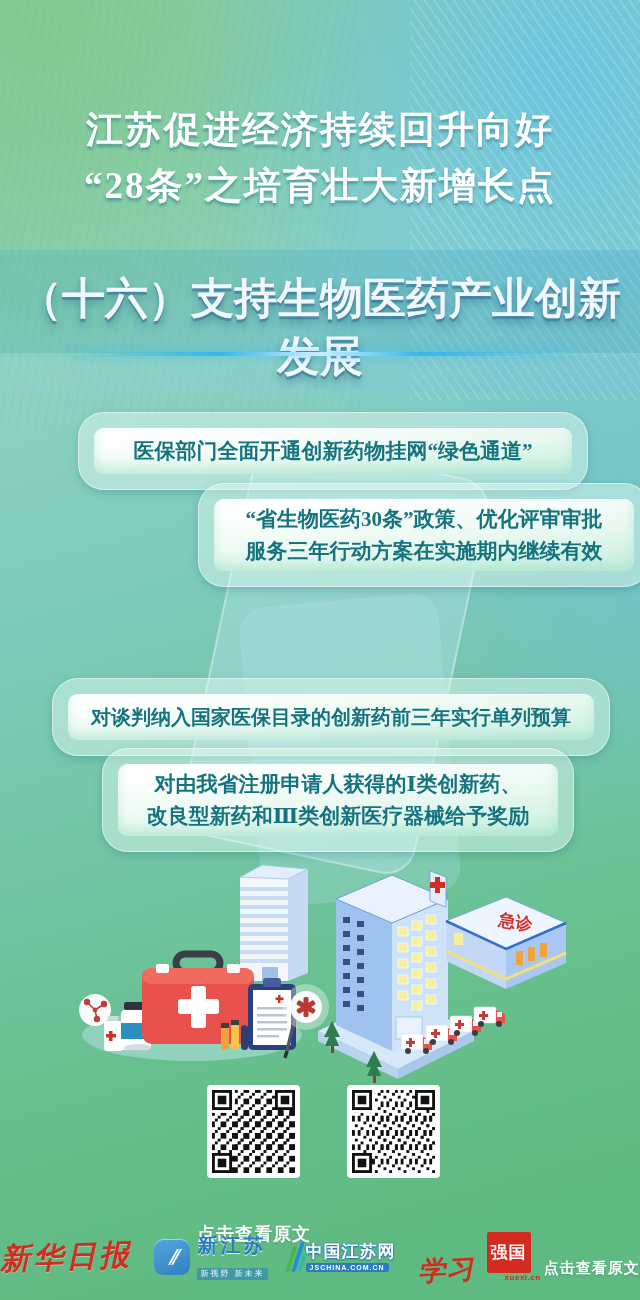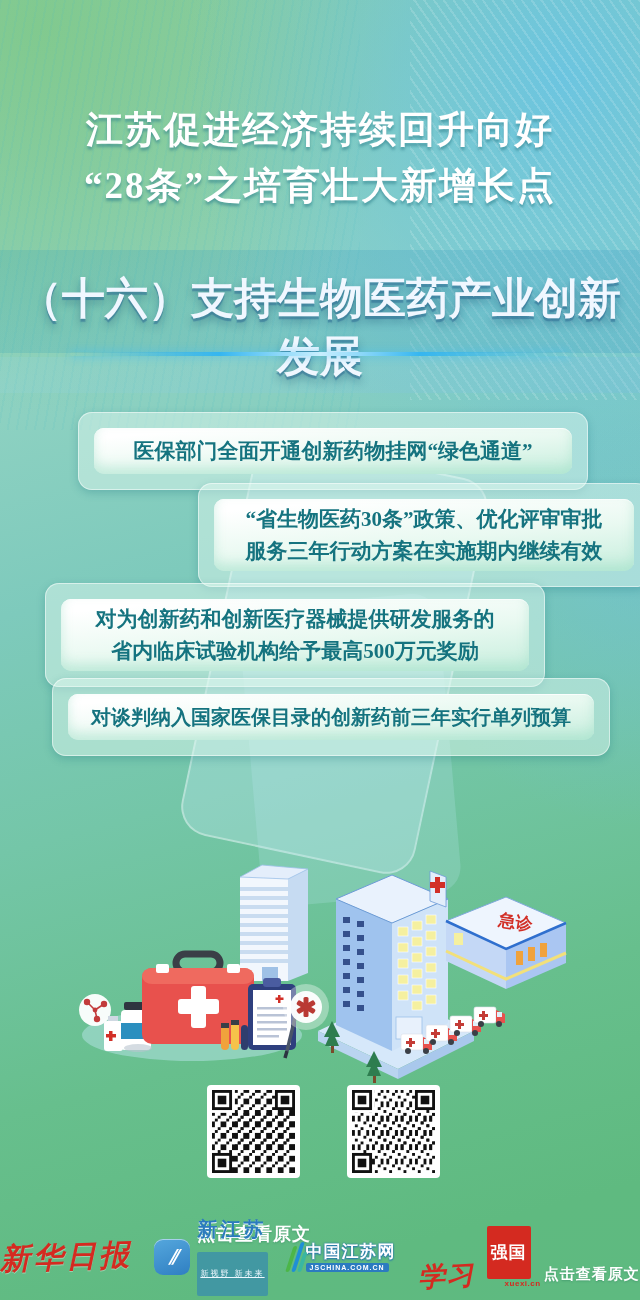"医保部门全面开通创新药物挂网“绿色通道”" .pill { border-radius: 14px -> 26px }
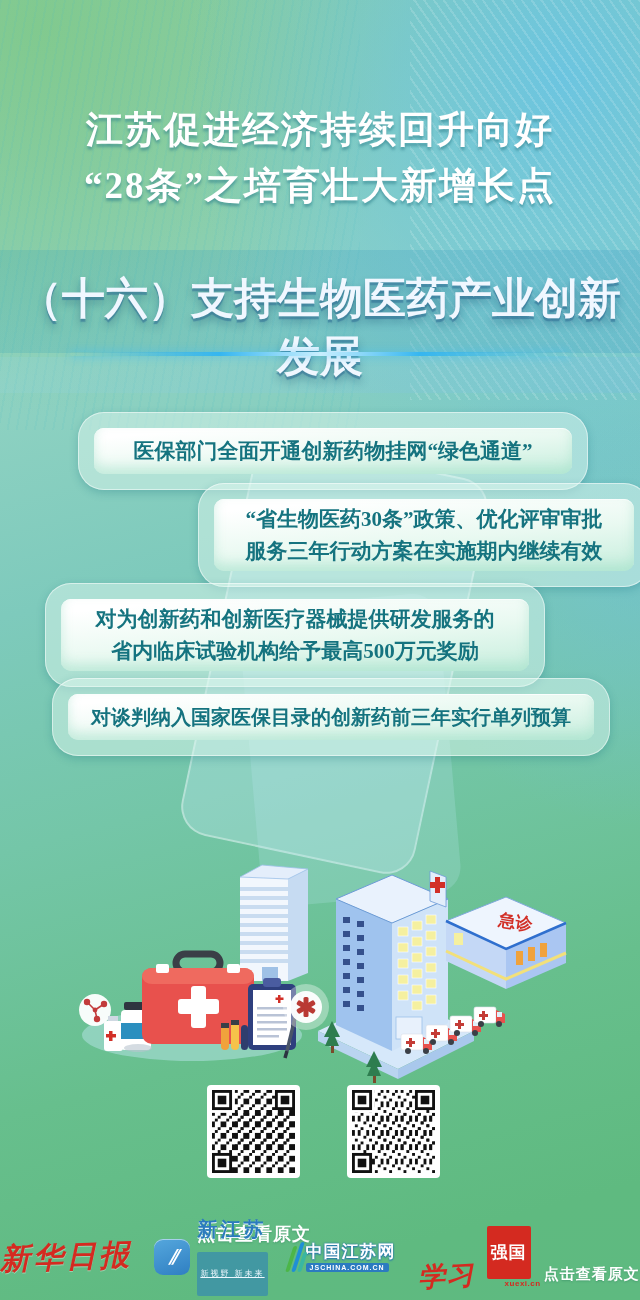"对为创新药和创新医疗器械提供研发服务的" div.pill { html: <div> <div> <span>对为创新药和创新医疗器械提供研发服务的</span> <span>省内临床试验机构给予最高500万元奖励</span> </div> </div> -> none }
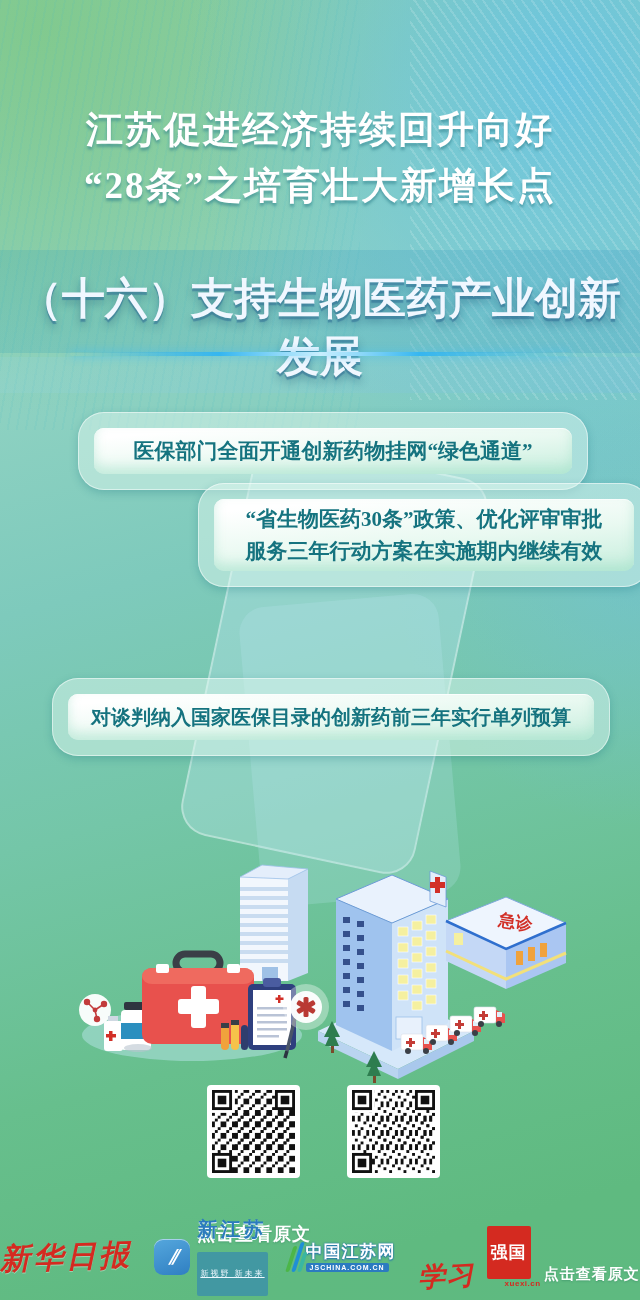"对由我省注册申请人获得的Ⅰ类创新药、" div.pill { html: none -> <div> <div> <span>对由我省注册申请人获得的Ⅰ类创新药、</span> <span>改良型新药和Ⅲ类创新医疗器械给予奖励</span> </div> </div> }
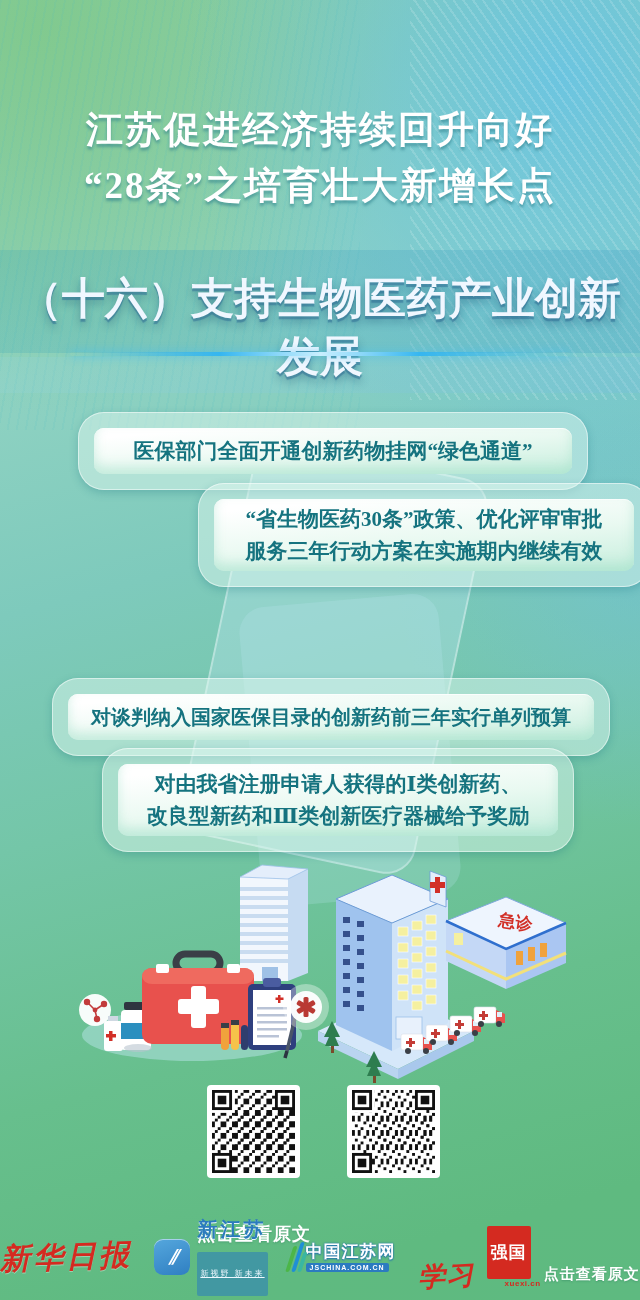"强国" .xx-box { padding: 18px 4px -> 12px 4px }
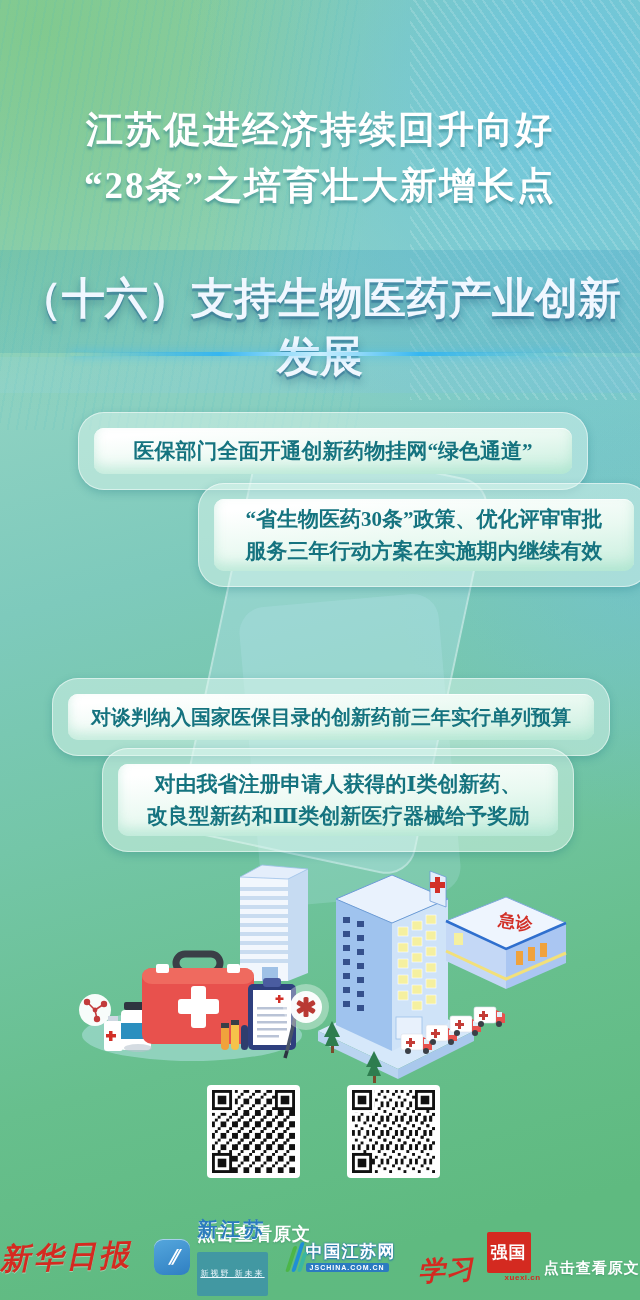"新视野 新未来" .njs-tag { padding: 18px 3px -> 2px 3px; text-decoration: underline -> none }
